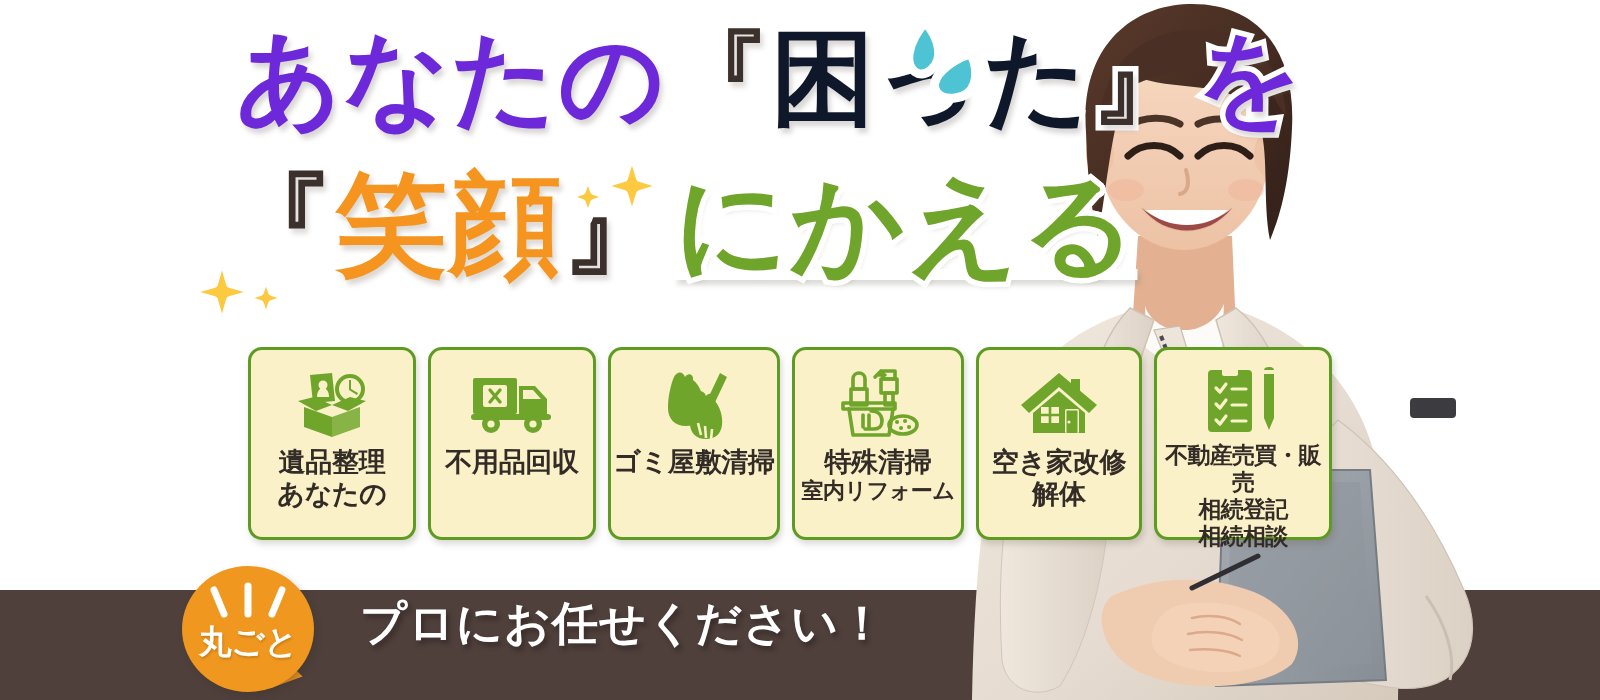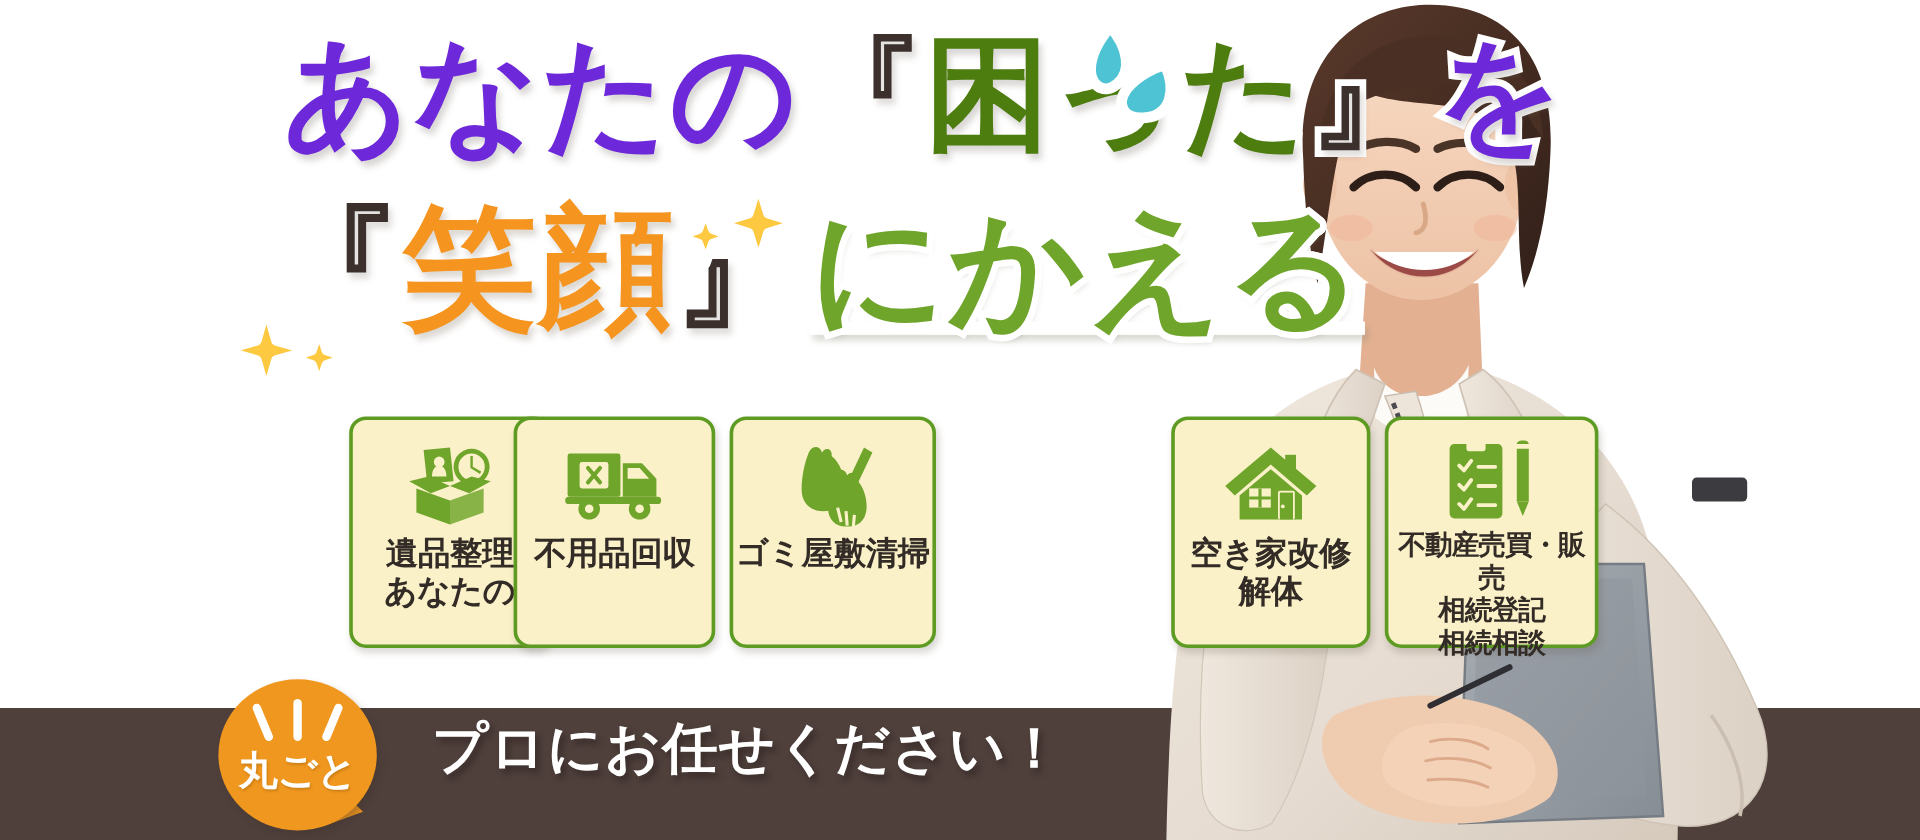"困った" .ink-gray { color: #4d7c0f -> #0f172a }
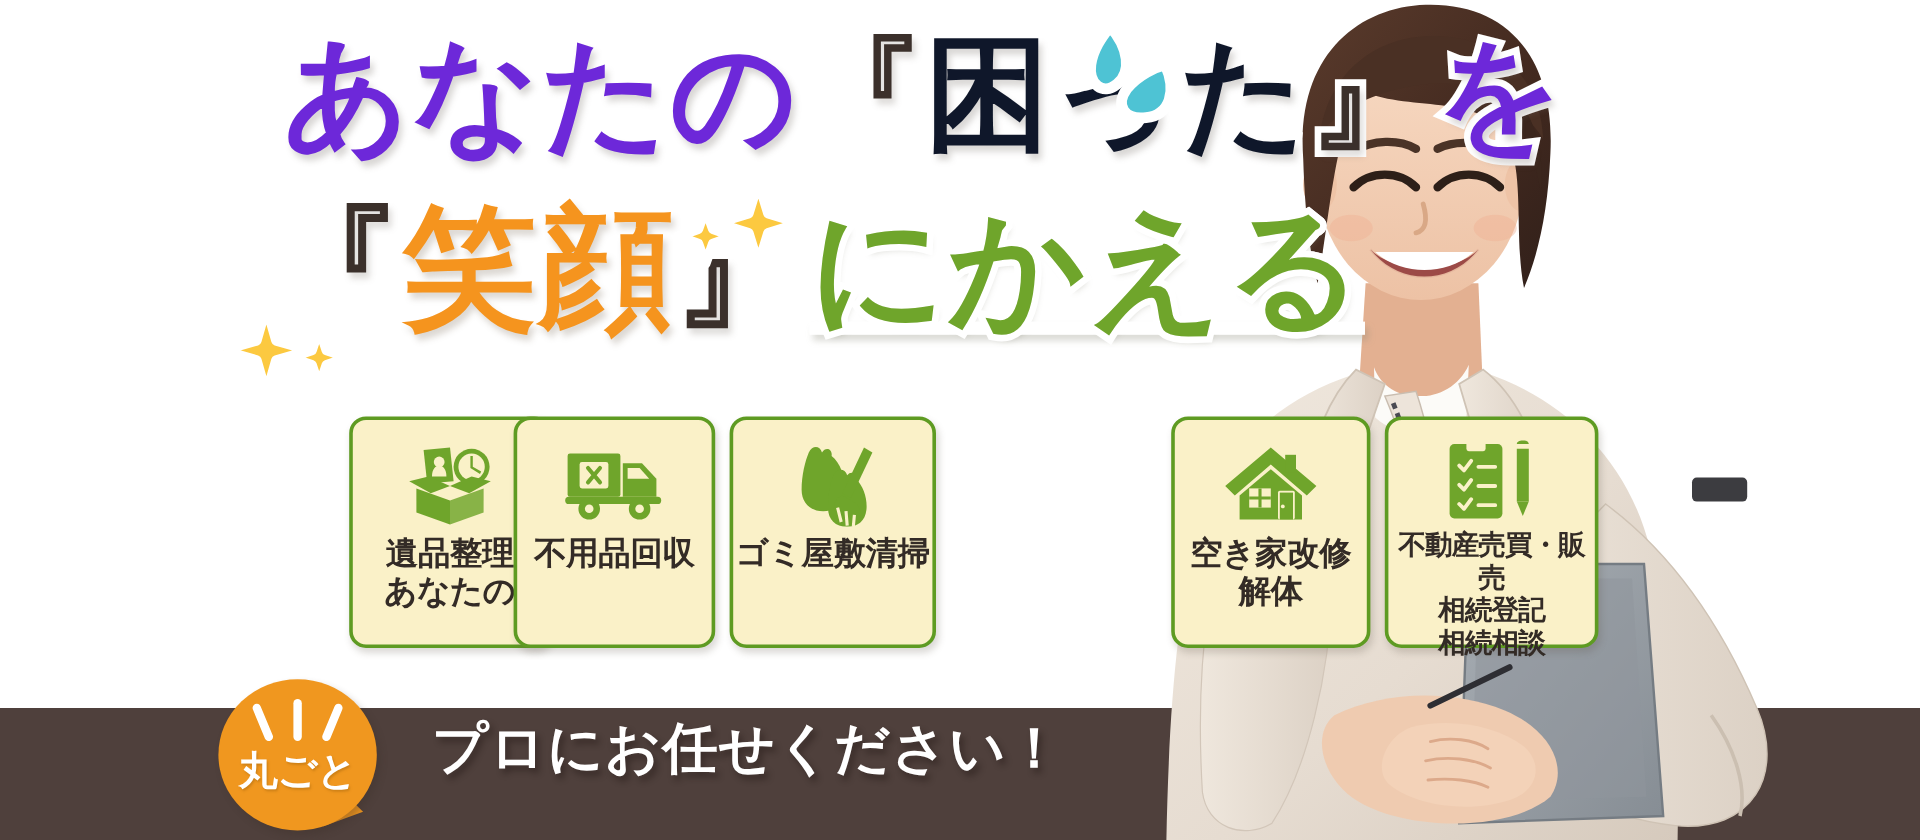"遺品整理" #card-1 { margin-left: 43px -> none }
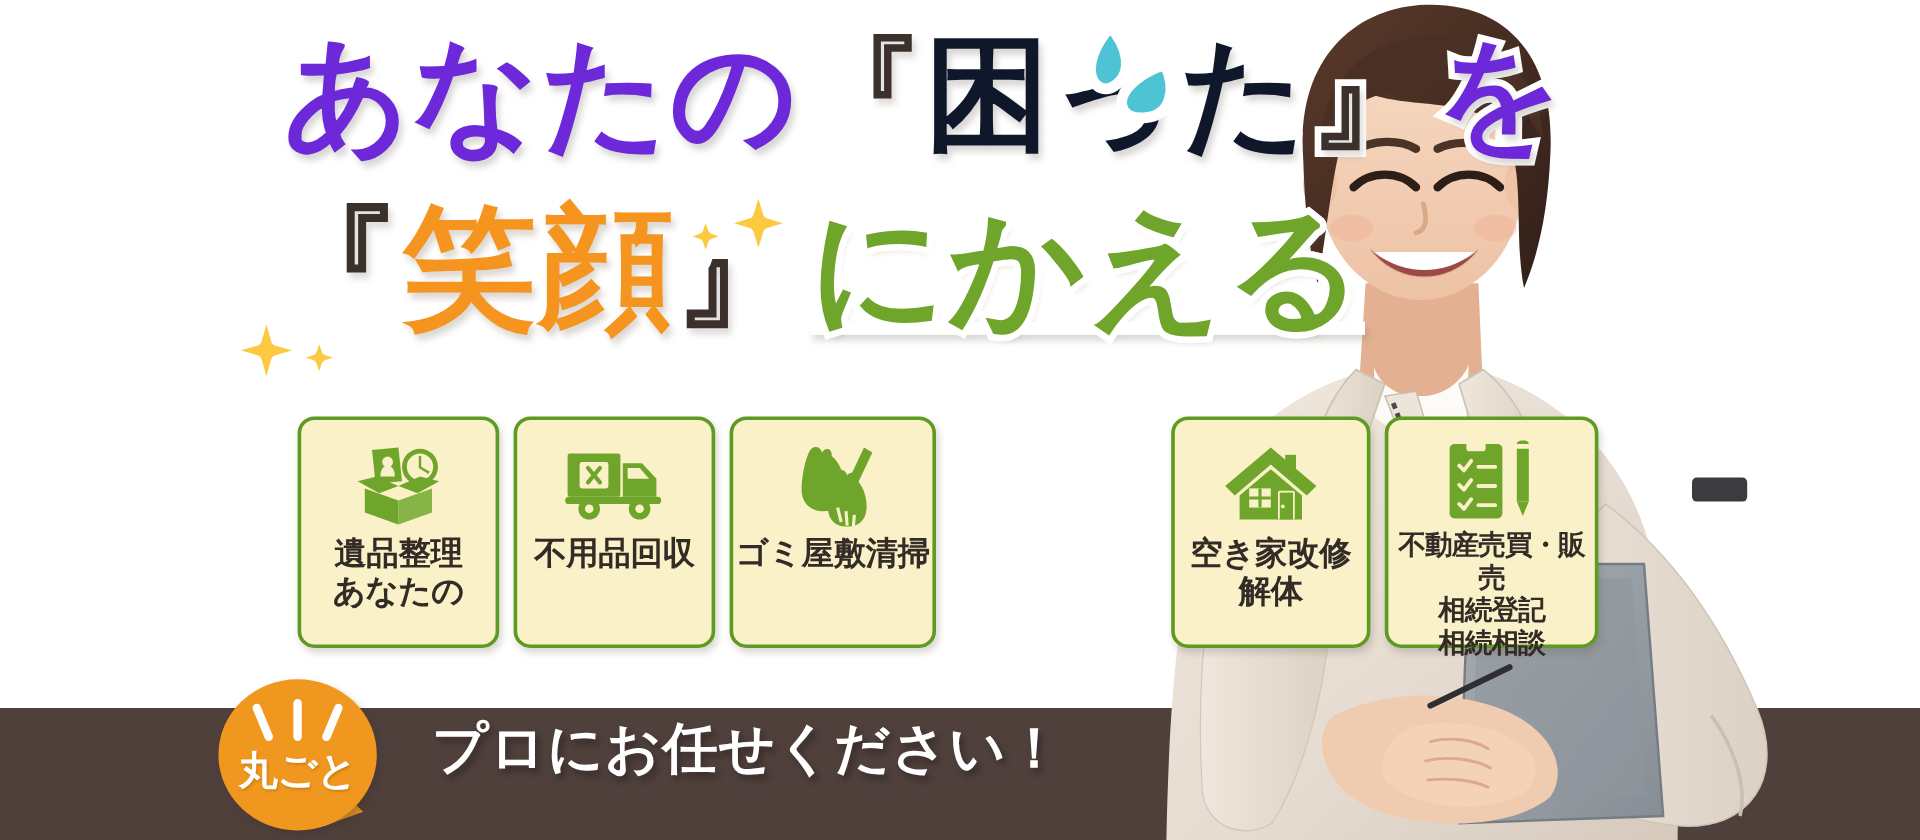"特殊清掃" div.card { html: none -> <div> <div> <svg> <path></path> <path></path> <path></path> <path></path> <path></path> <path></path> <path></path> <path></path> <path></path> <path></path> <ellipse></ellipse> <path></path> </svg> </div> <div> <div>特殊清掃</div> <div>室内リフォーム</div> </div> </div> }
